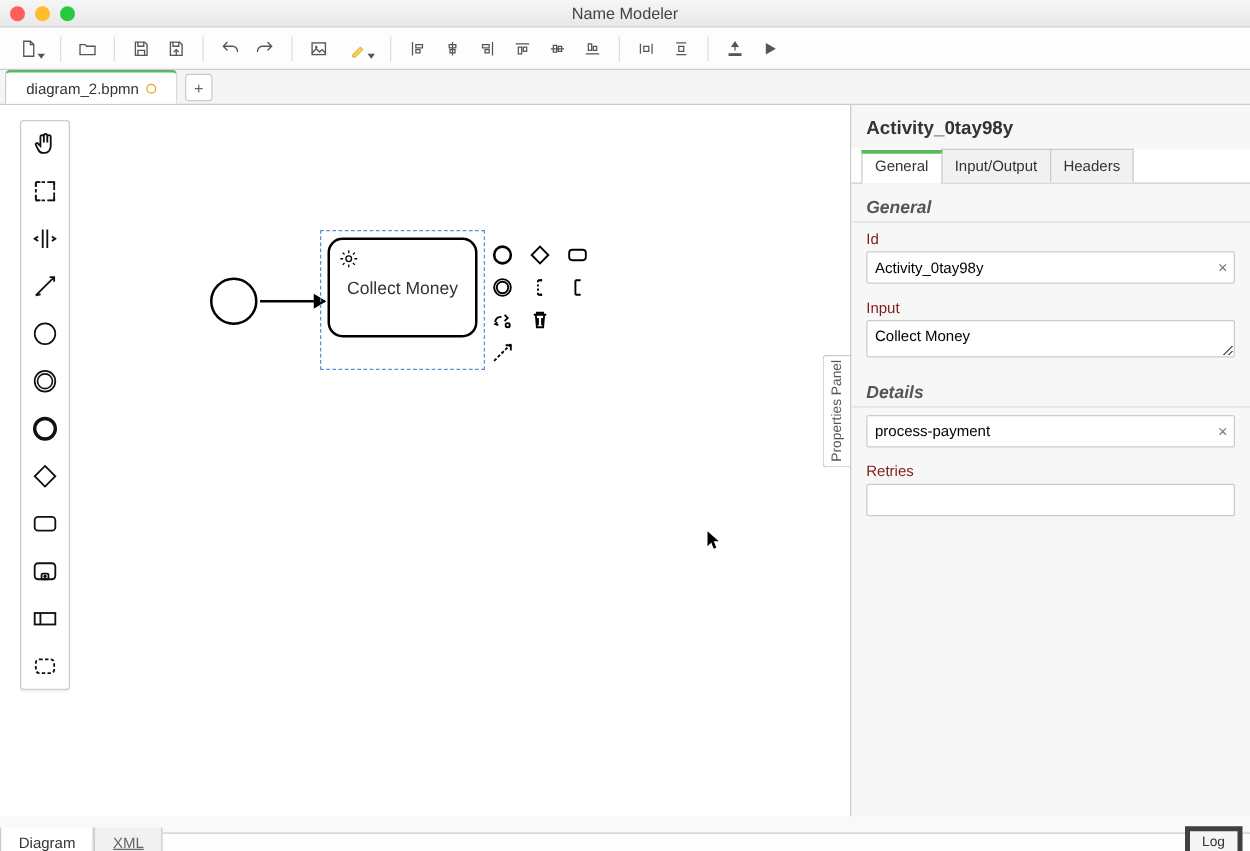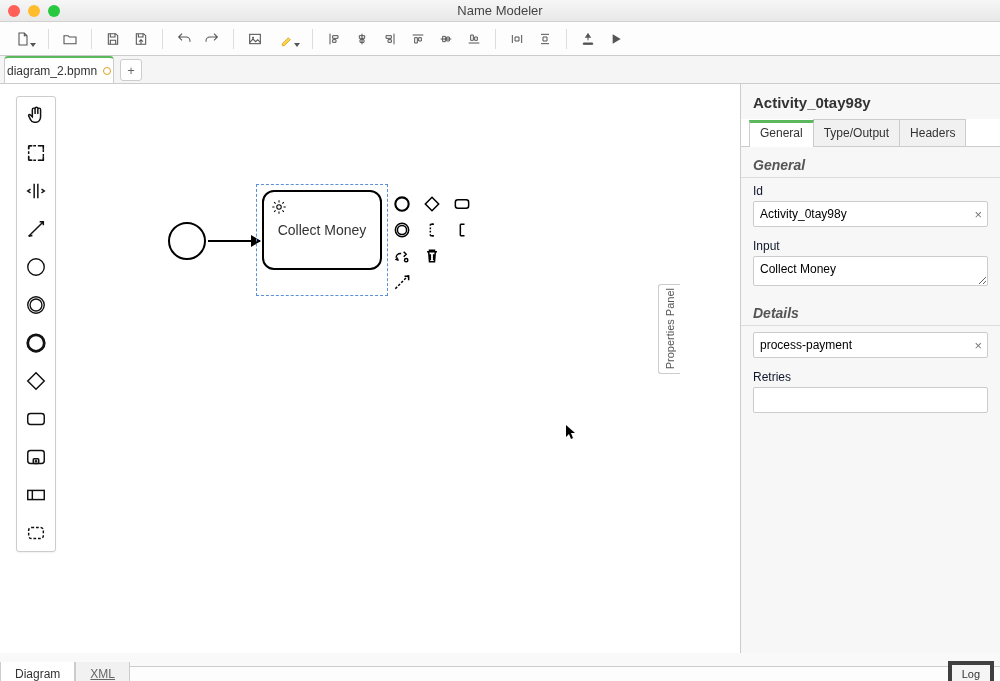"diagram_2.bpmn" .filetab { padding: 0 2px -> 0 16px }
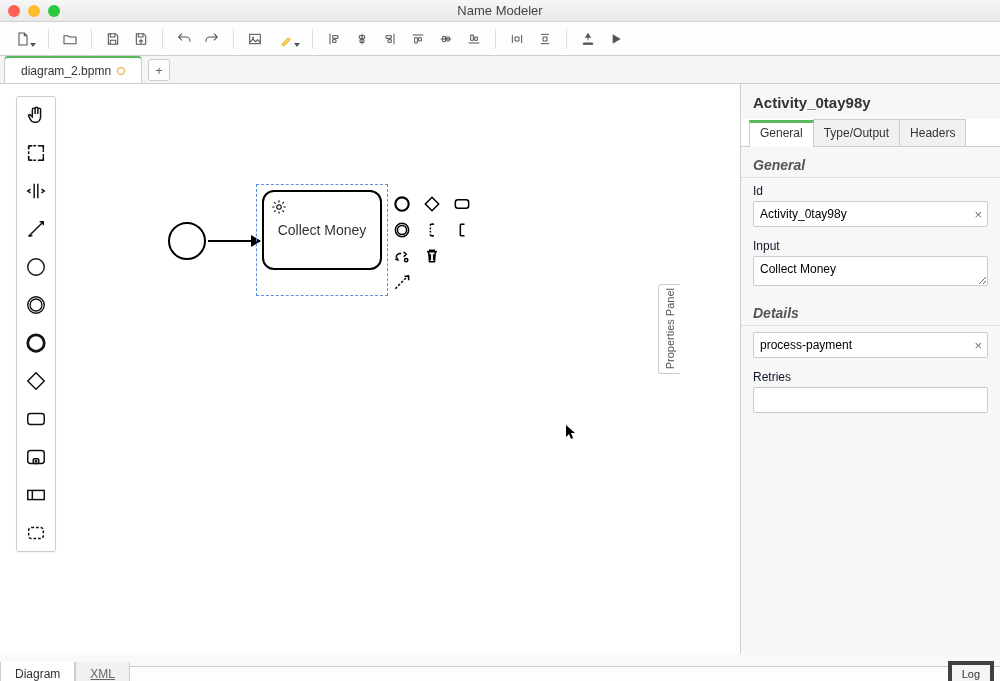"Activity_0tay98y" .proppanel { width: 260px -> 320px }
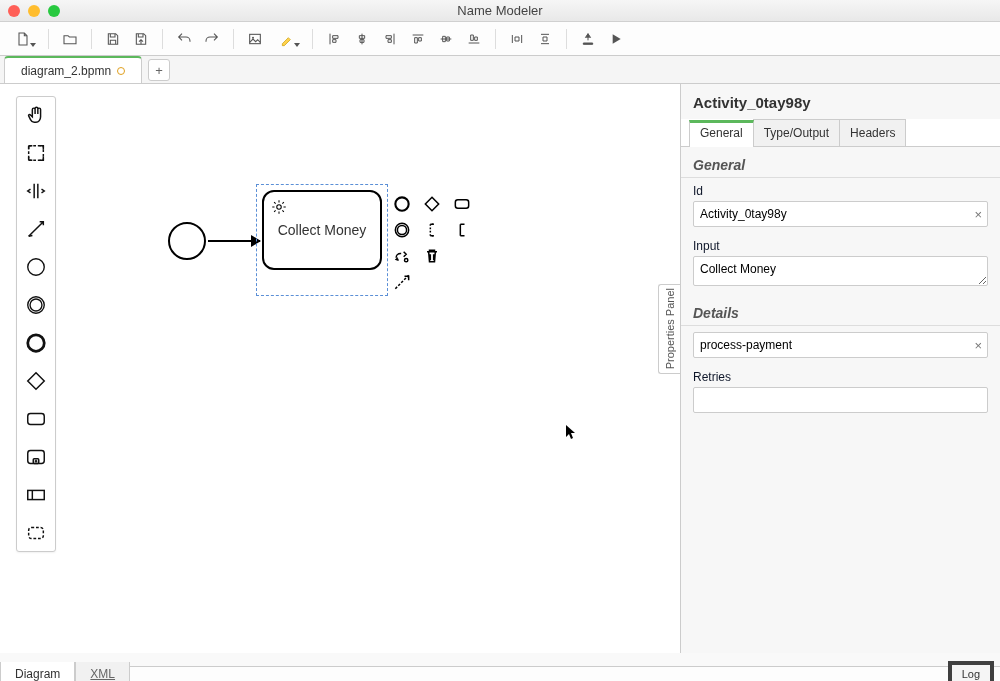"Type/Output" div.ptab { text: Type/Output -> Input/Output }
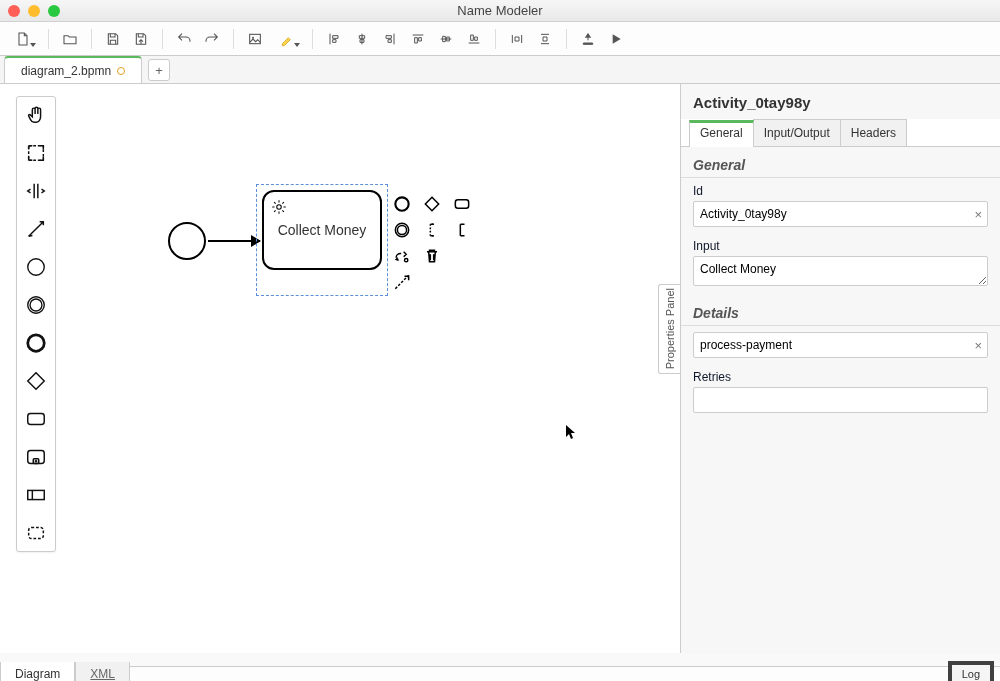"Id" .field label { color: #0f172a -> #7f1d1d }
